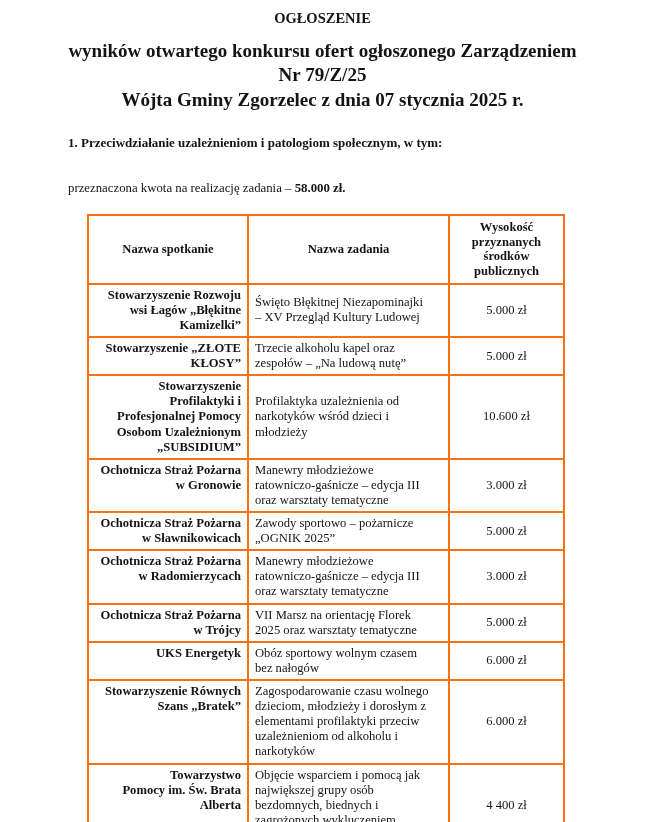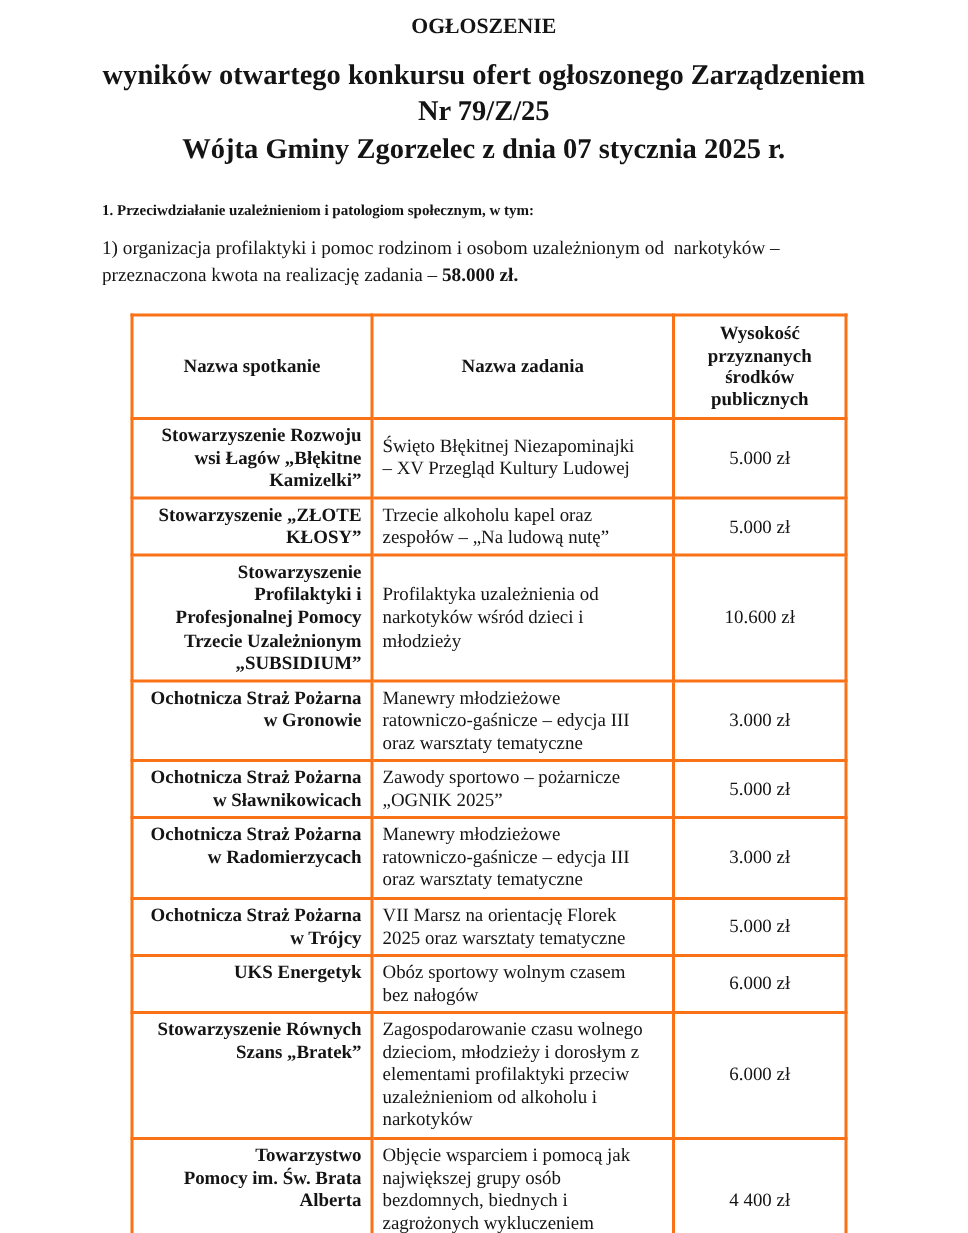"1. Przeciwdziałanie uzależnieniom i" .section-heading { font-size: 10px -> 13px }
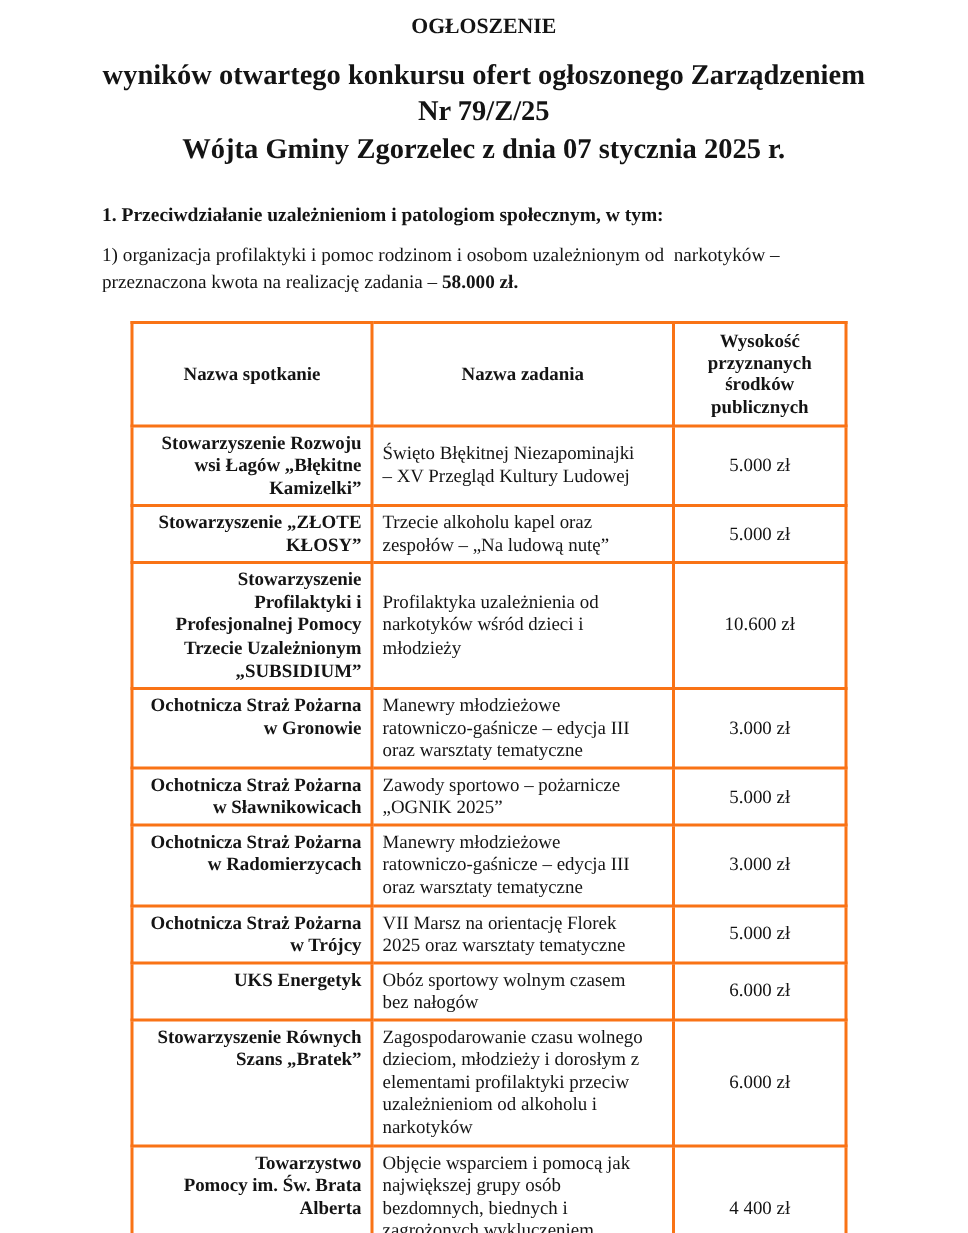"1) organizacja profilaktyki i pomoc" span { html: <span>1) organizacja profilaktyki i pomoc rodzinom i osobom uzależnionym od narkotyków –</span> -> none }
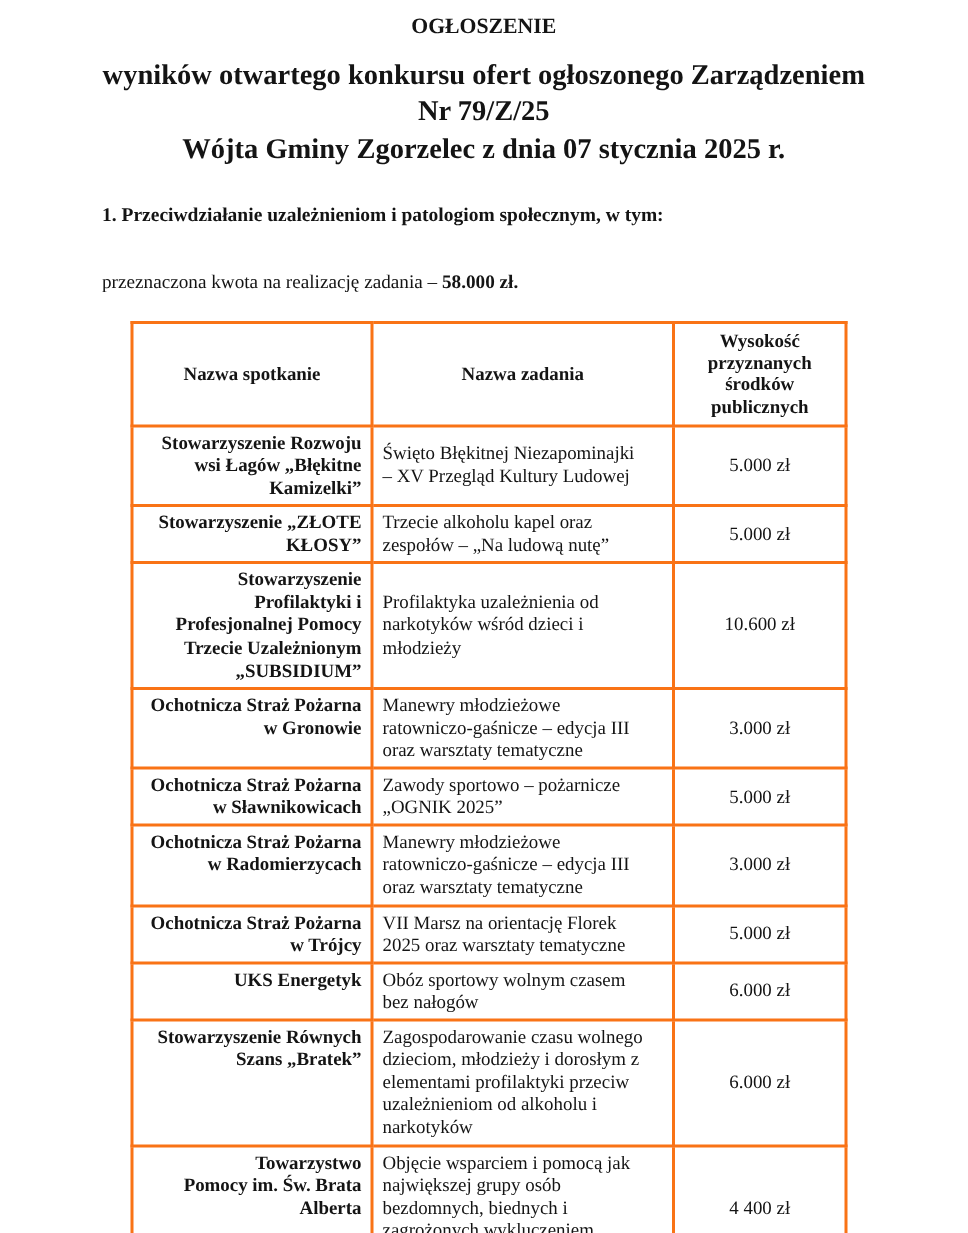"Stowarzyszenie" td.oferent { text: Trzecie -> Osobom }
